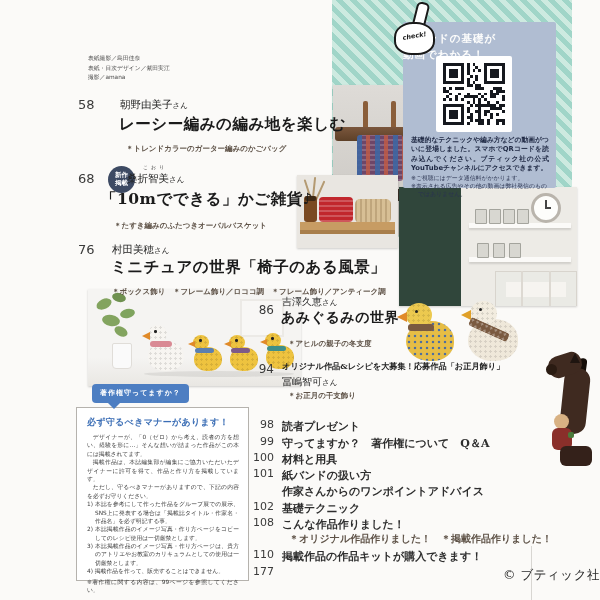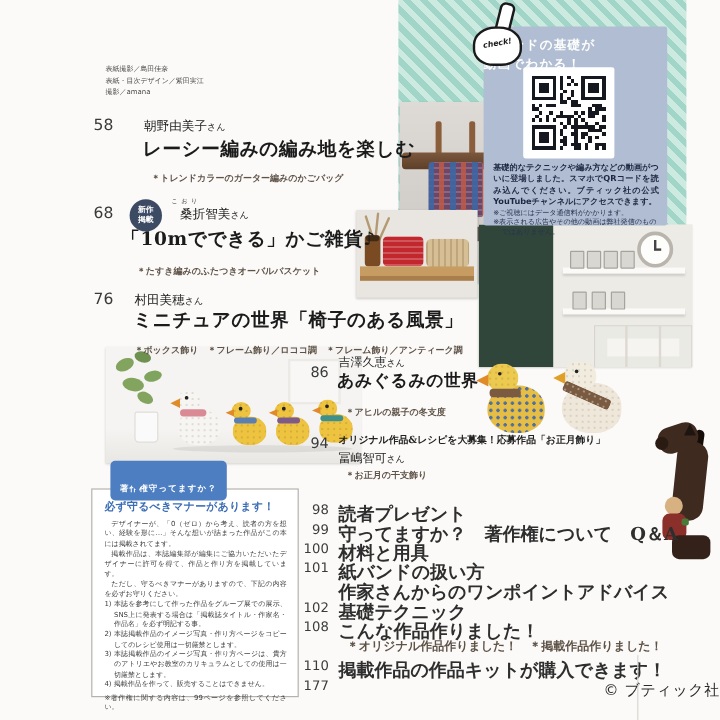"桑折智美さん" div.abs { left: 150px -> 127px }
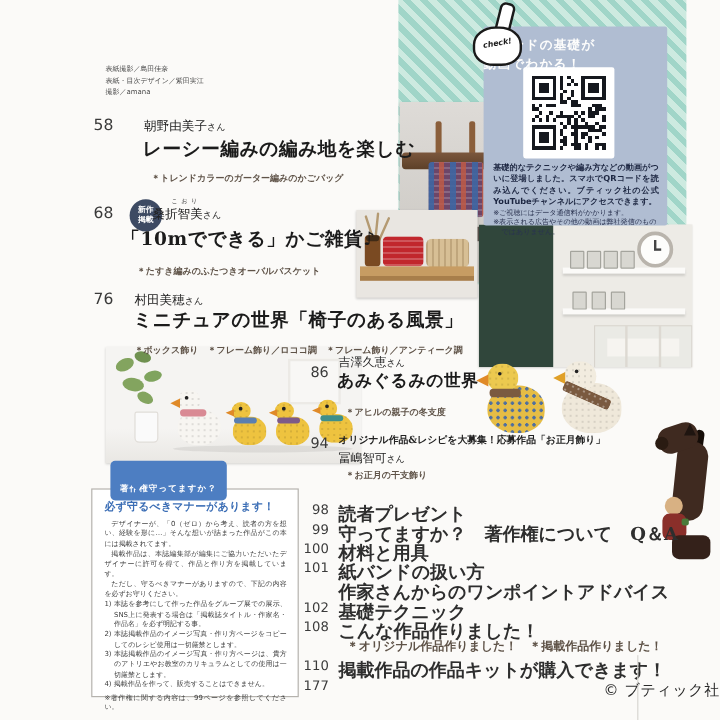"著作権守ってますか？" #bubble { padding: 18px 8px 5px -> 4px 8px 5px }
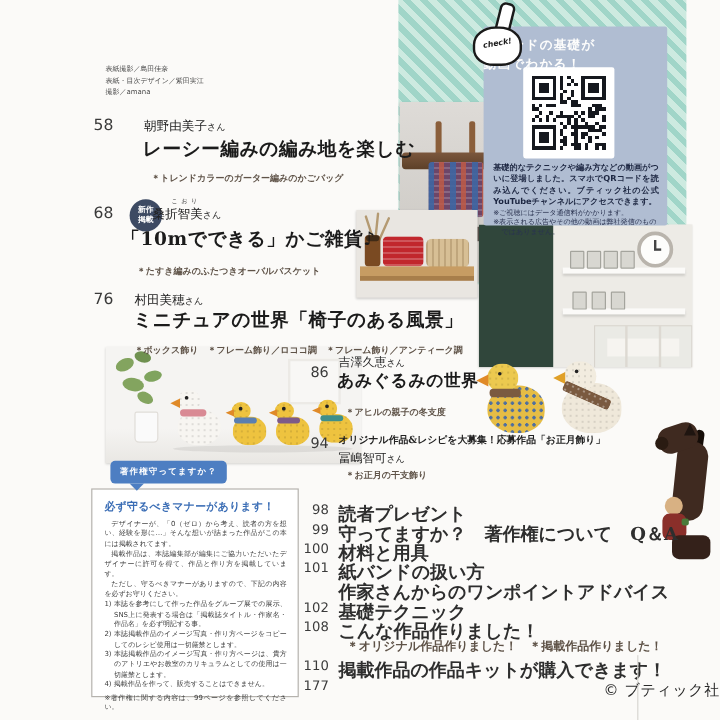"読者プレゼント" .row-txt { font-size: 15px -> 11px }
